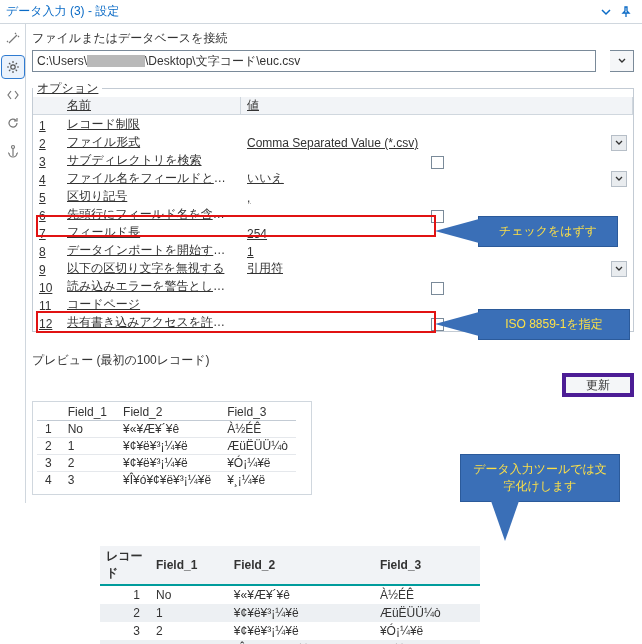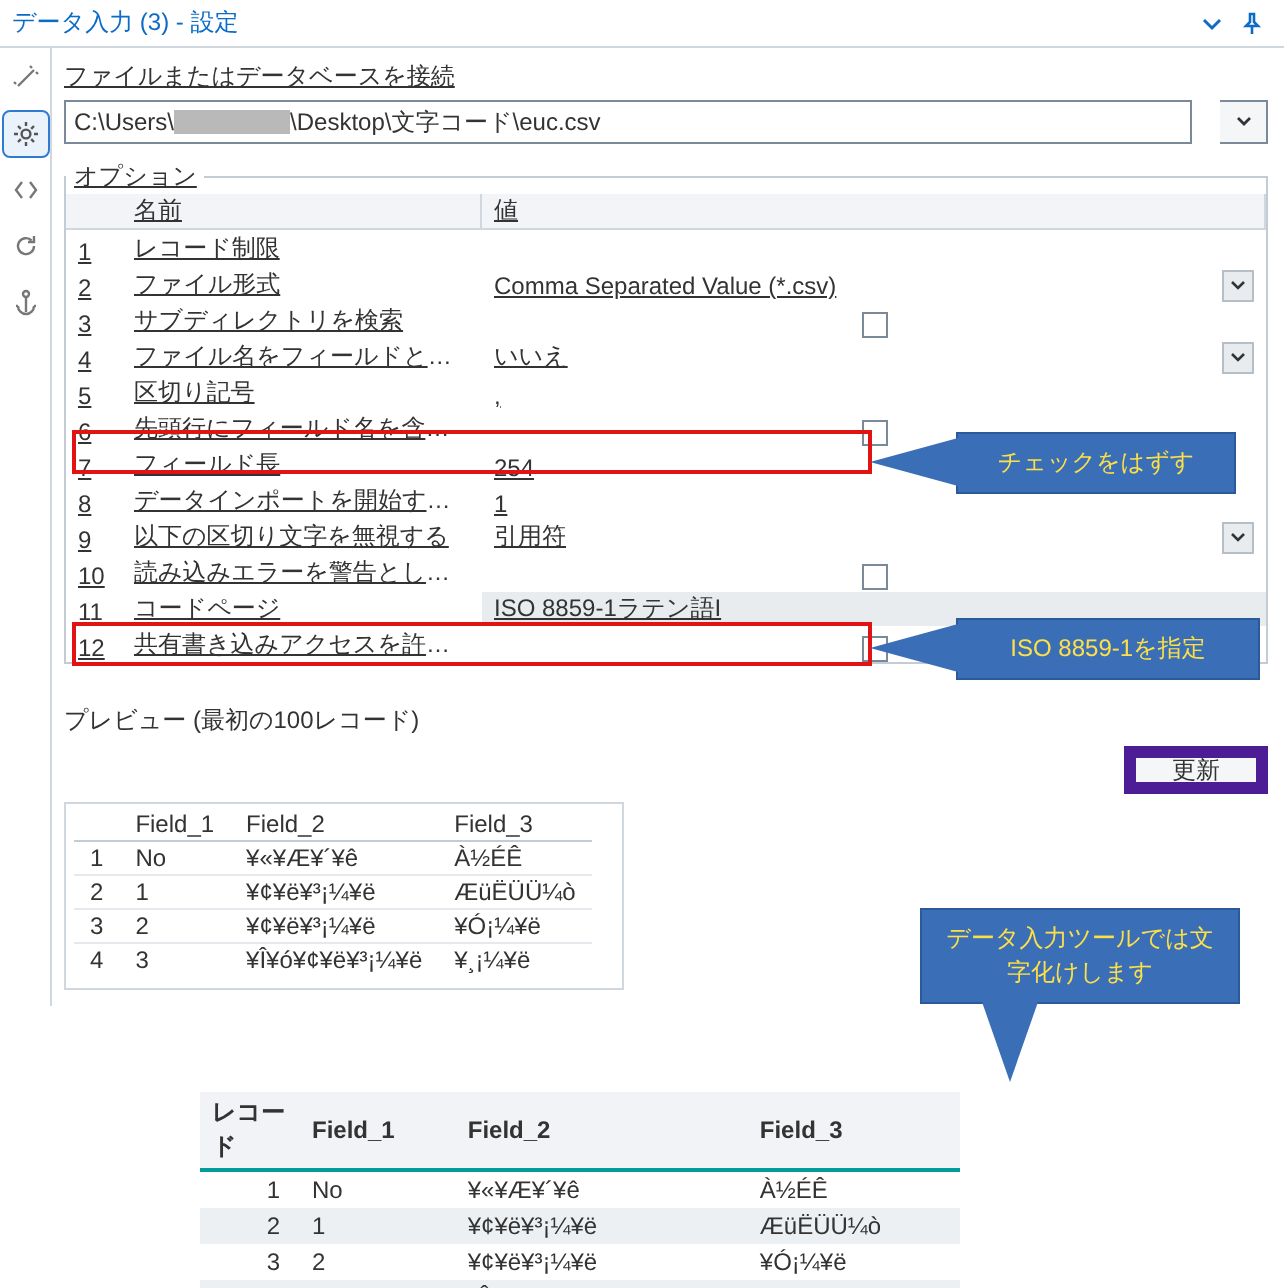"ファイルまたはデータベースを接続" .section-label { text-decoration: underline -> none }
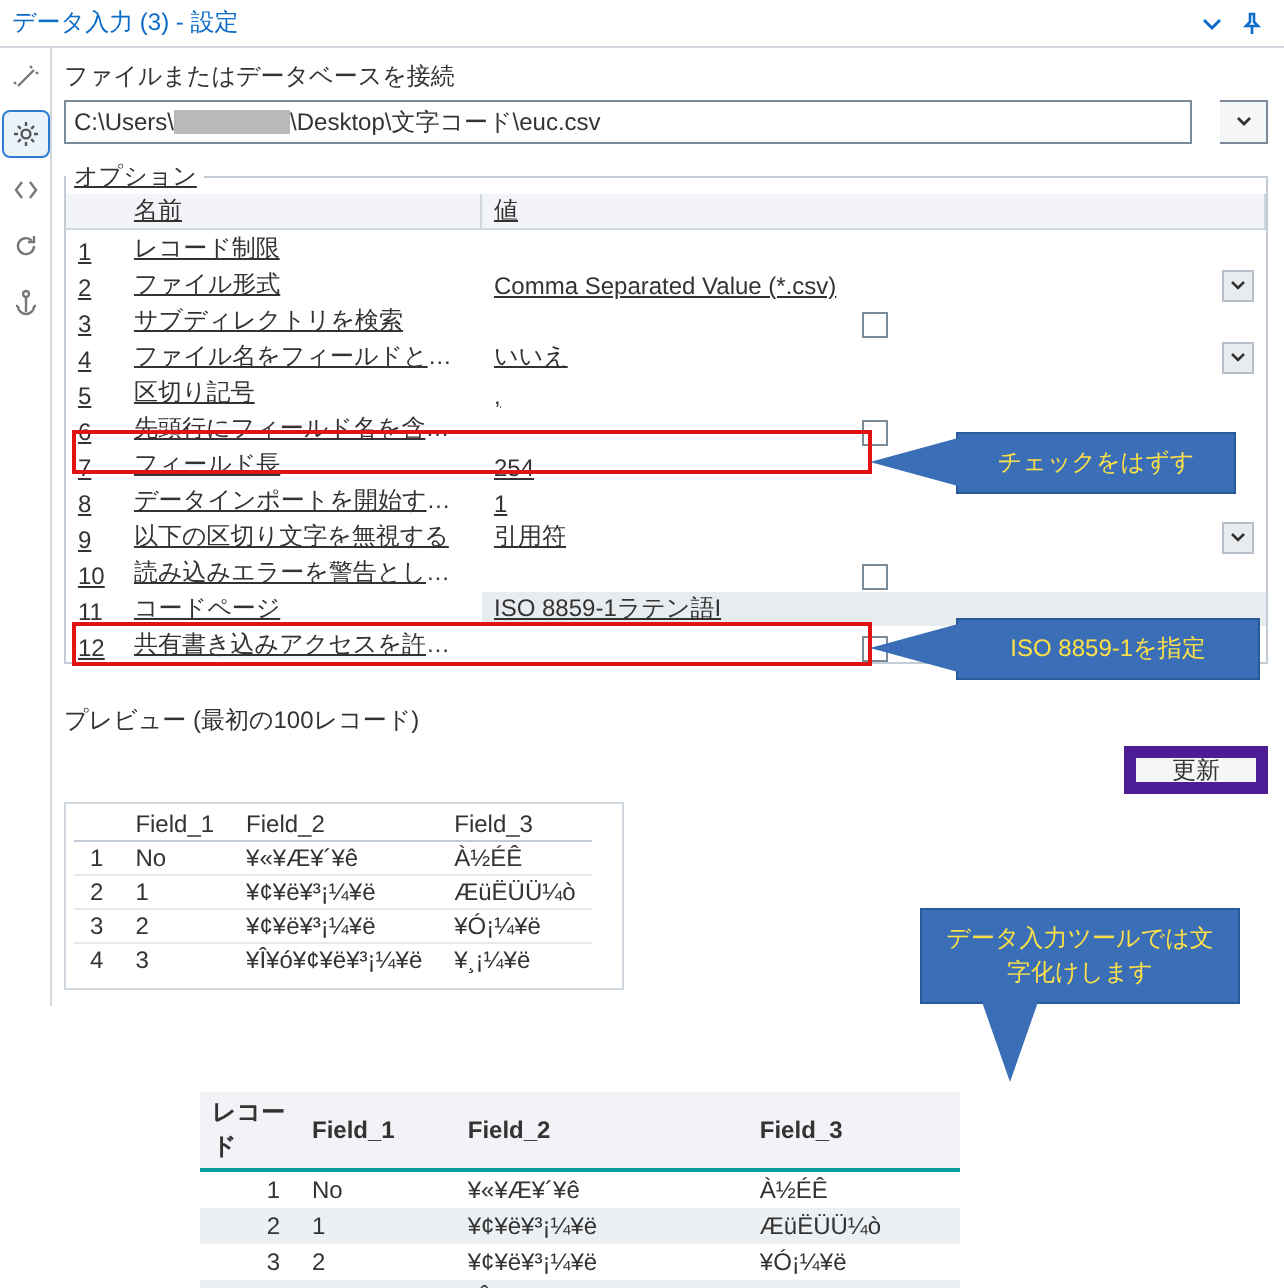"ISO 8859-1ラテン語I" div.col { html: <div>ISO 8859-1ラテン語I</div> -> none }
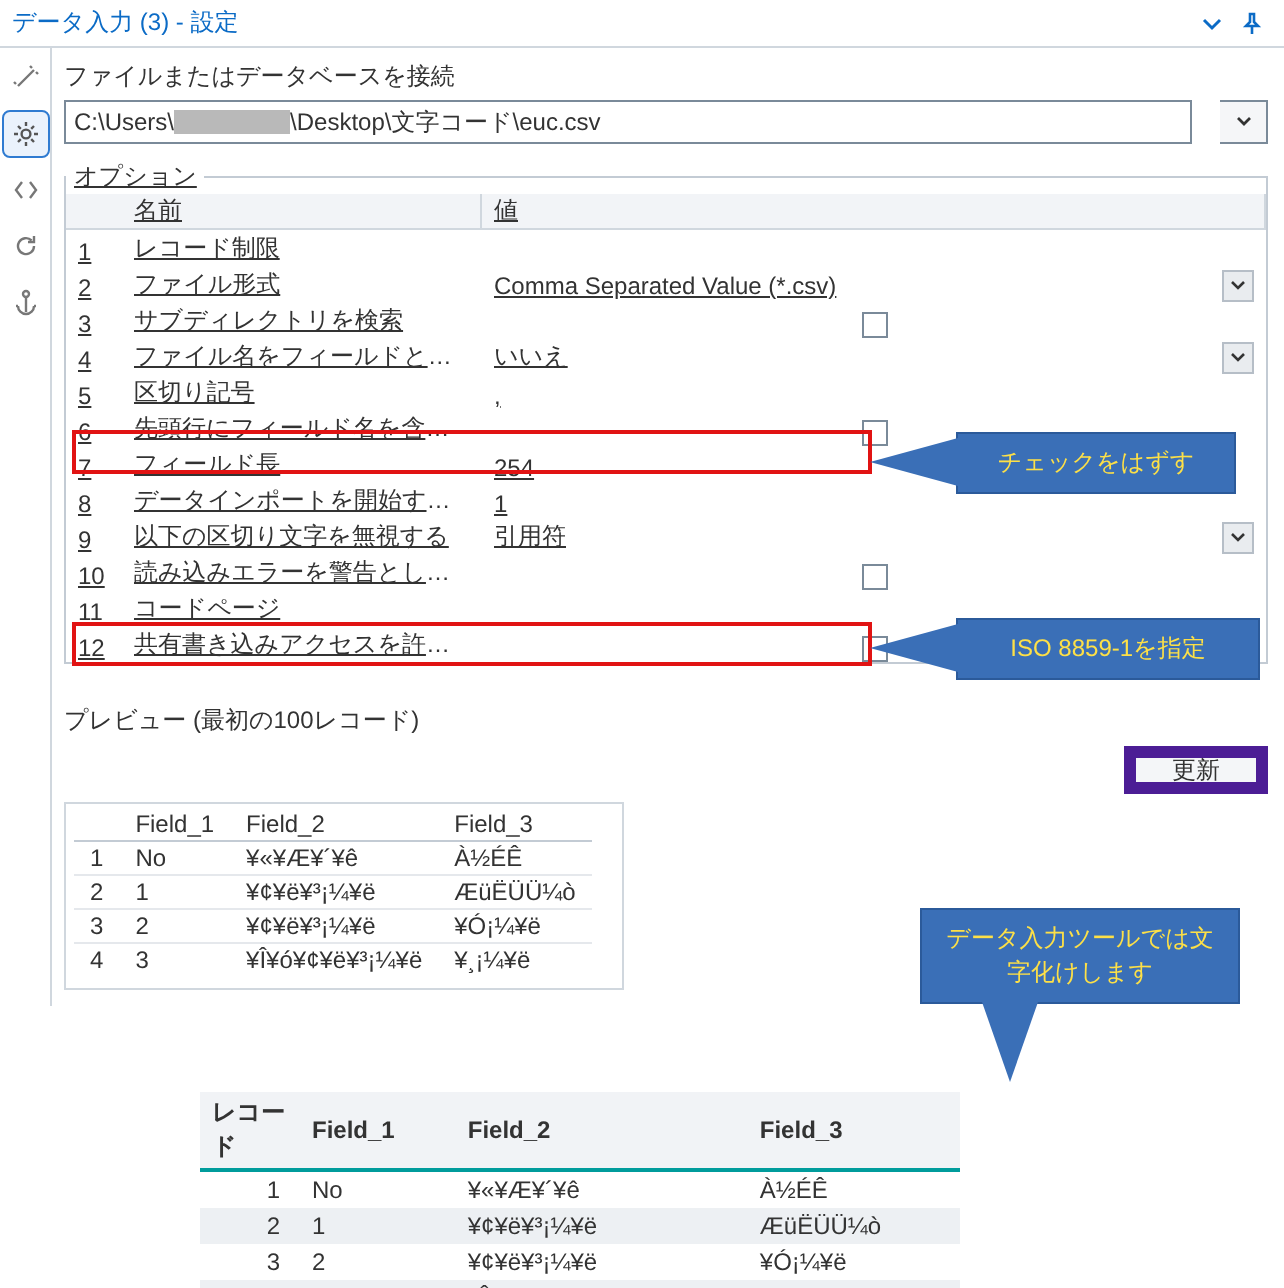"更新" .btn { border: 6px solid #4c1d95 -> 4px solid #4c1d95 }
